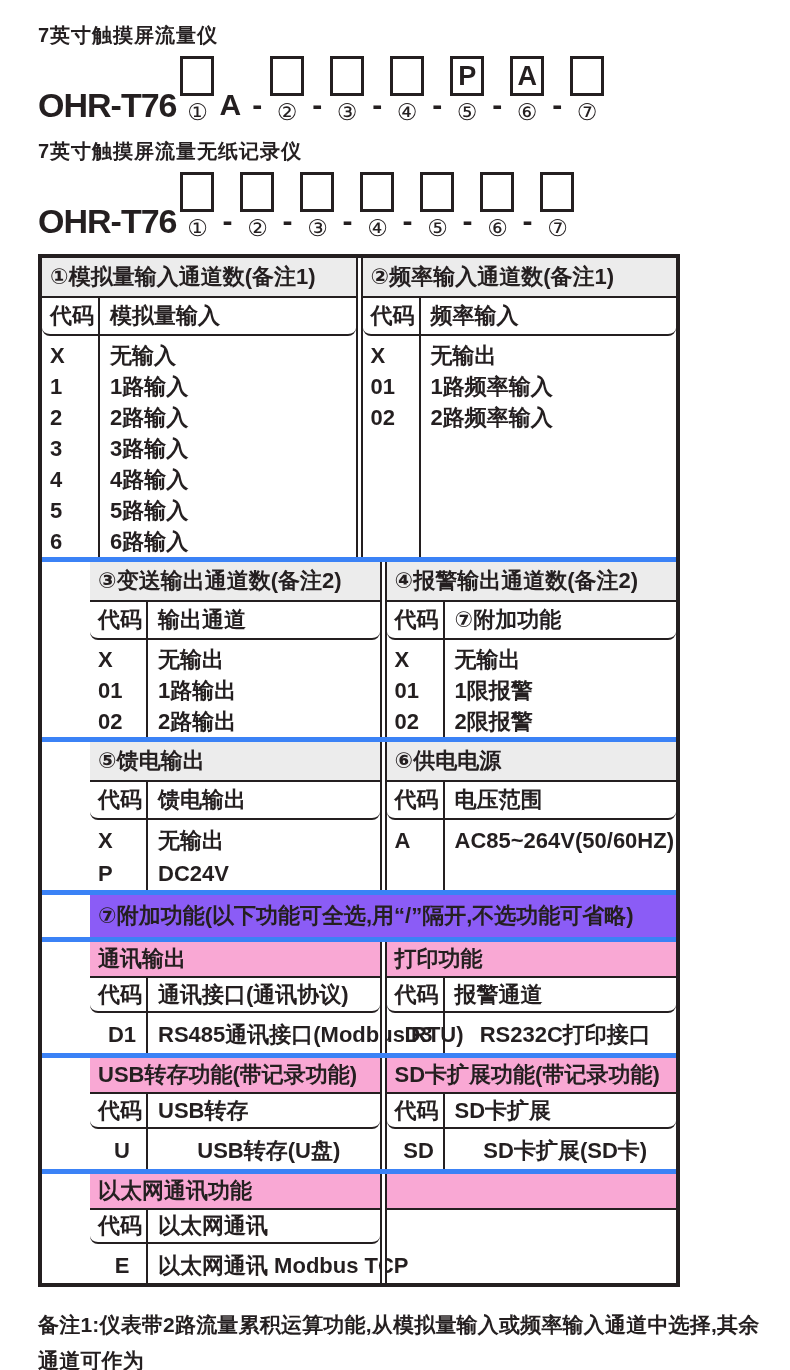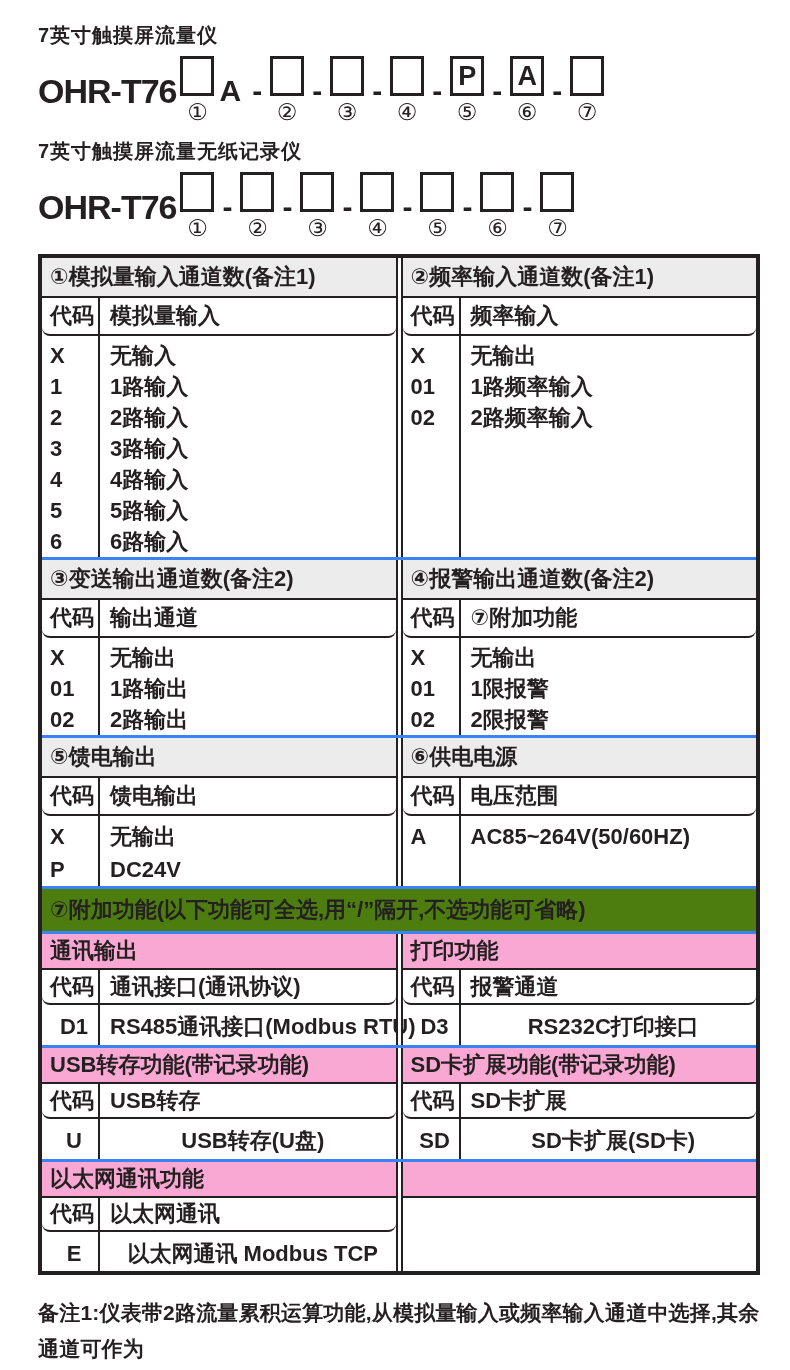"OHR-T76" .model-row { align-items: center -> flex-end }
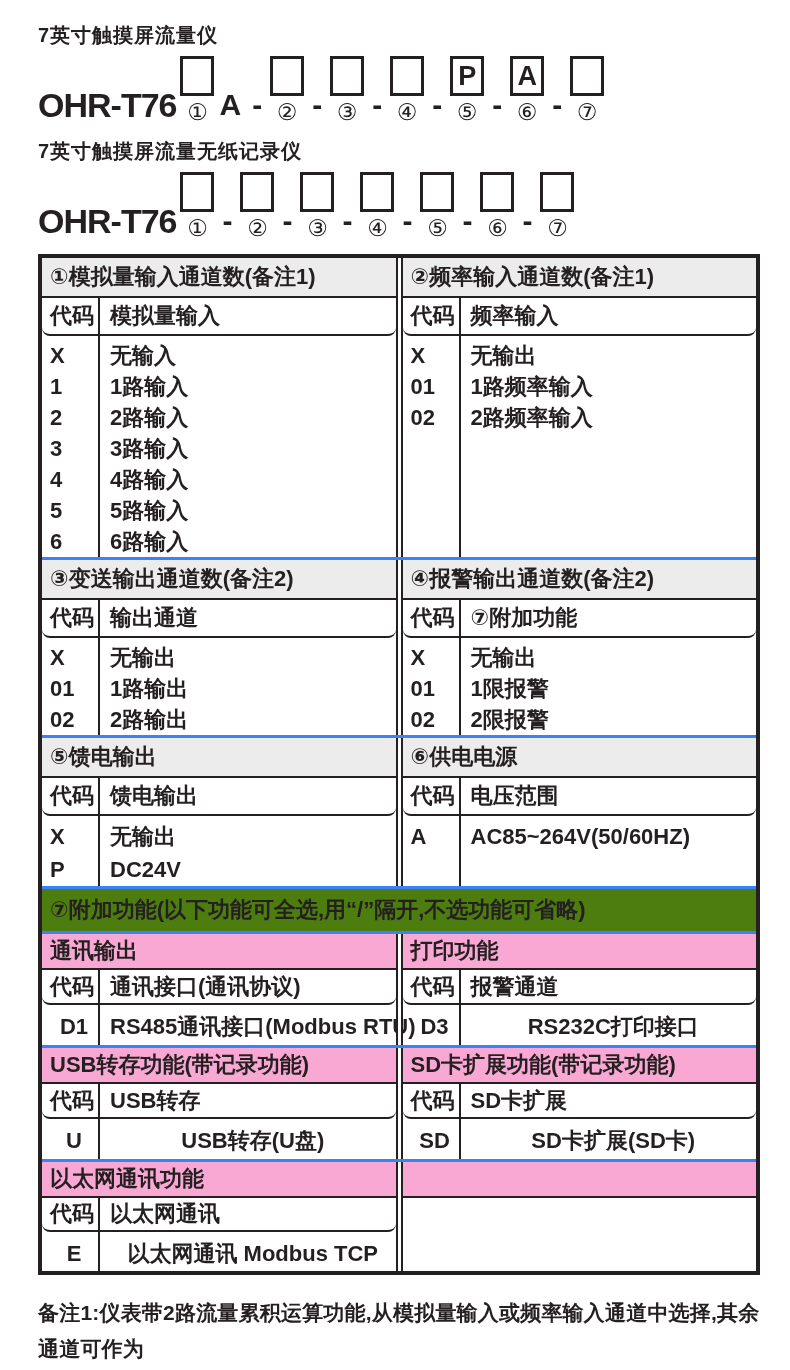"①模拟量输入通道数(备注1)" .spec-table { width: 722px -> 642px }
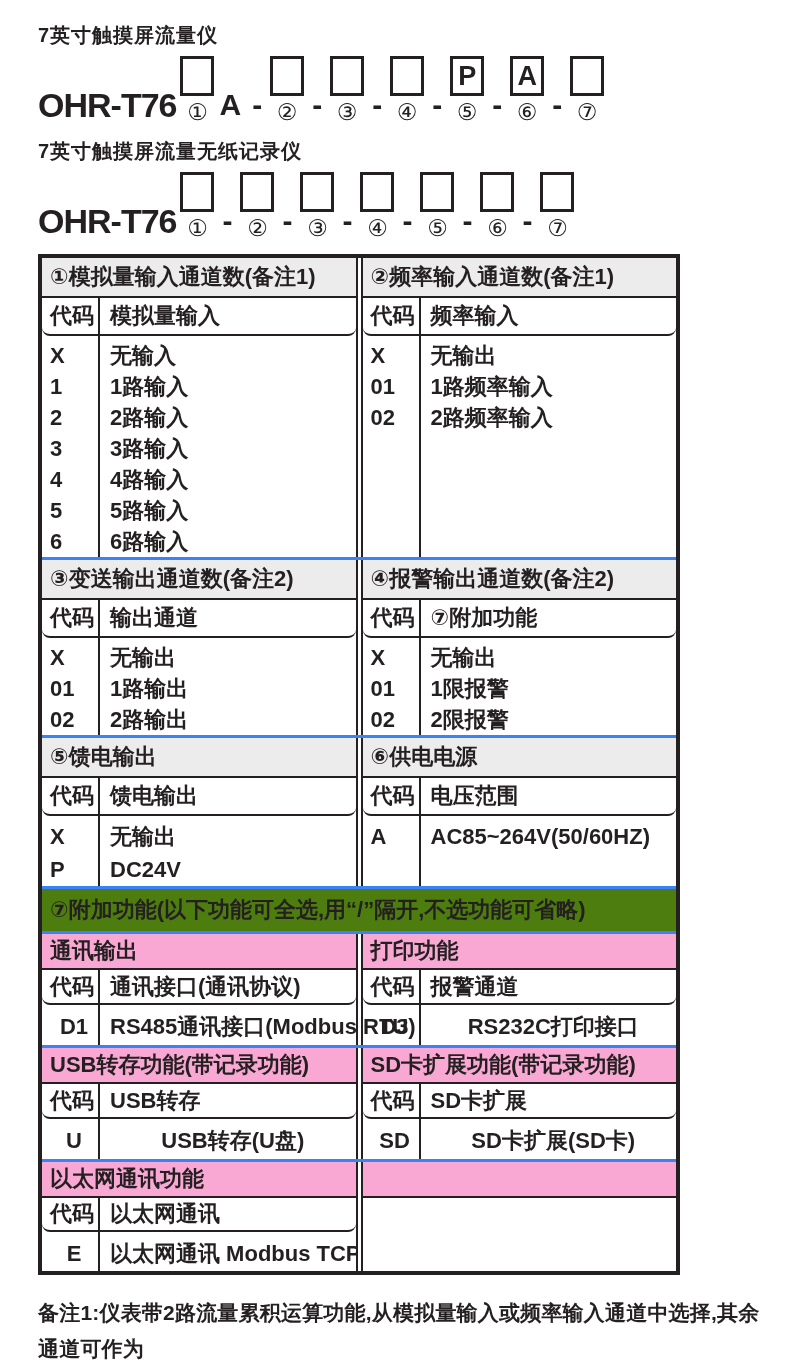"③变送输出通道数(备注2)" .sec + .sec { border-top: 3px solid #3b82f6 -> 5px solid #3b82f6; padding-left: none -> 48px }
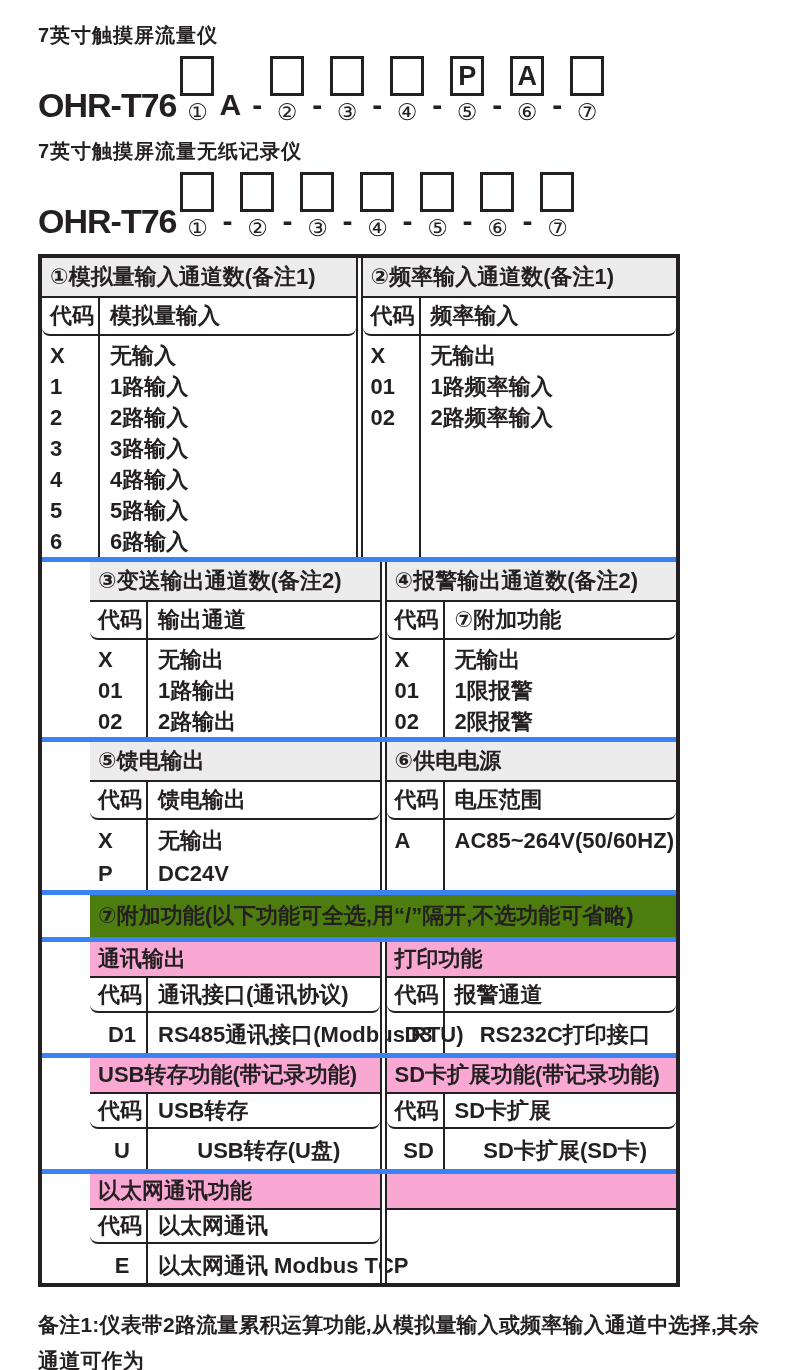"⑦附加功能(以下功能可全选,用“/”隔开,不选功能可省略)" .band.full { background: #4d7c0f -> #8b5cf6 }
